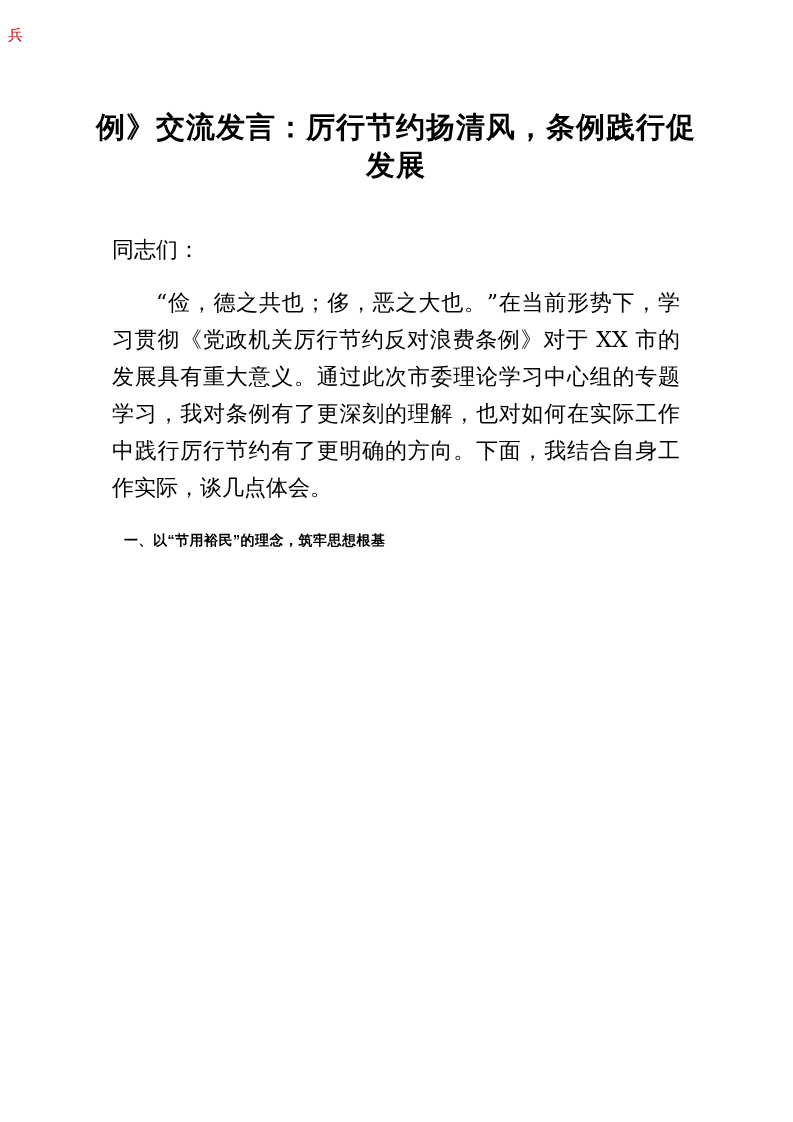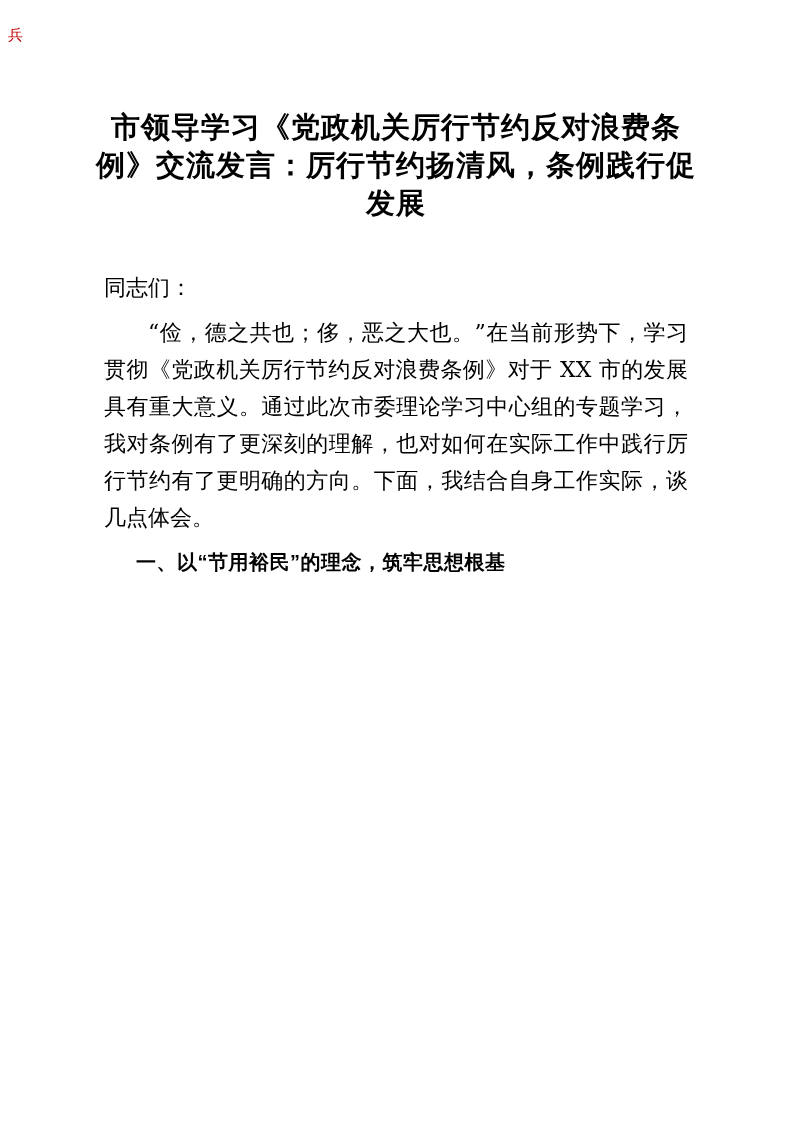"市领导学习《党政机关厉行节约反对浪费条" span.tline { html: <span>市领导学习《党政机关厉行节约反对浪费条</span> -> none }
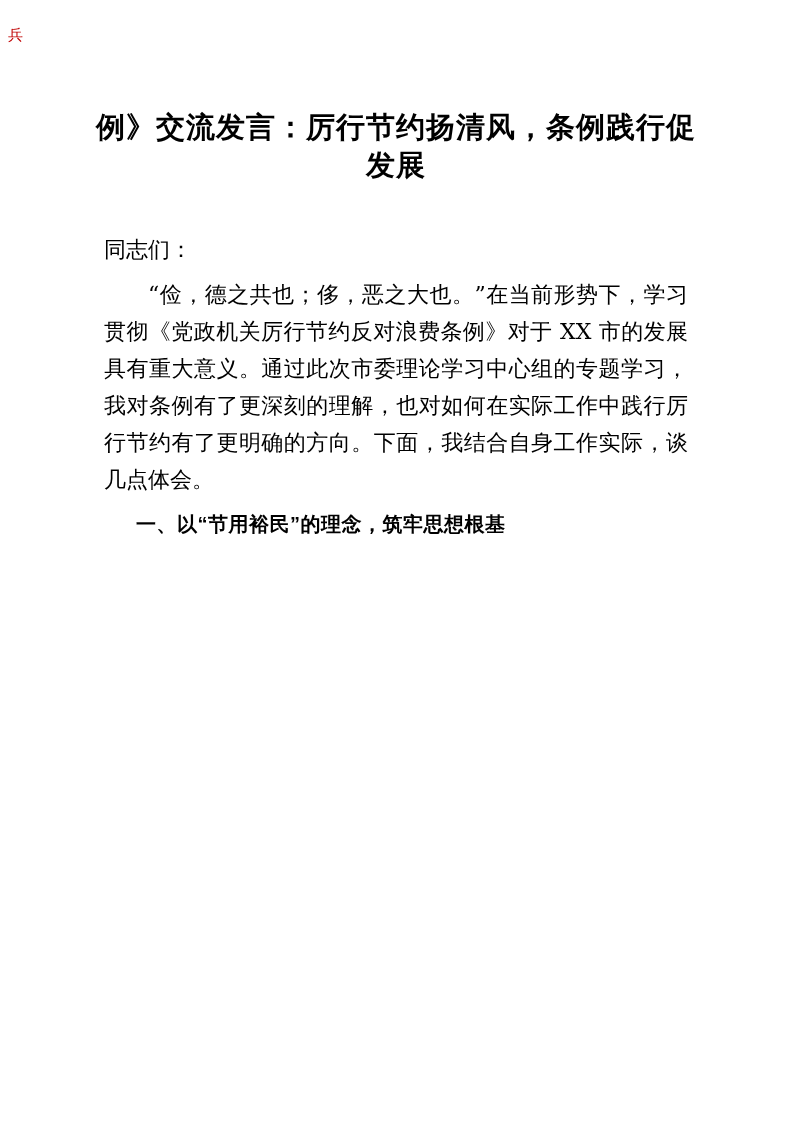"同志们：" .doc-body p { margin: 8px -> 16px }
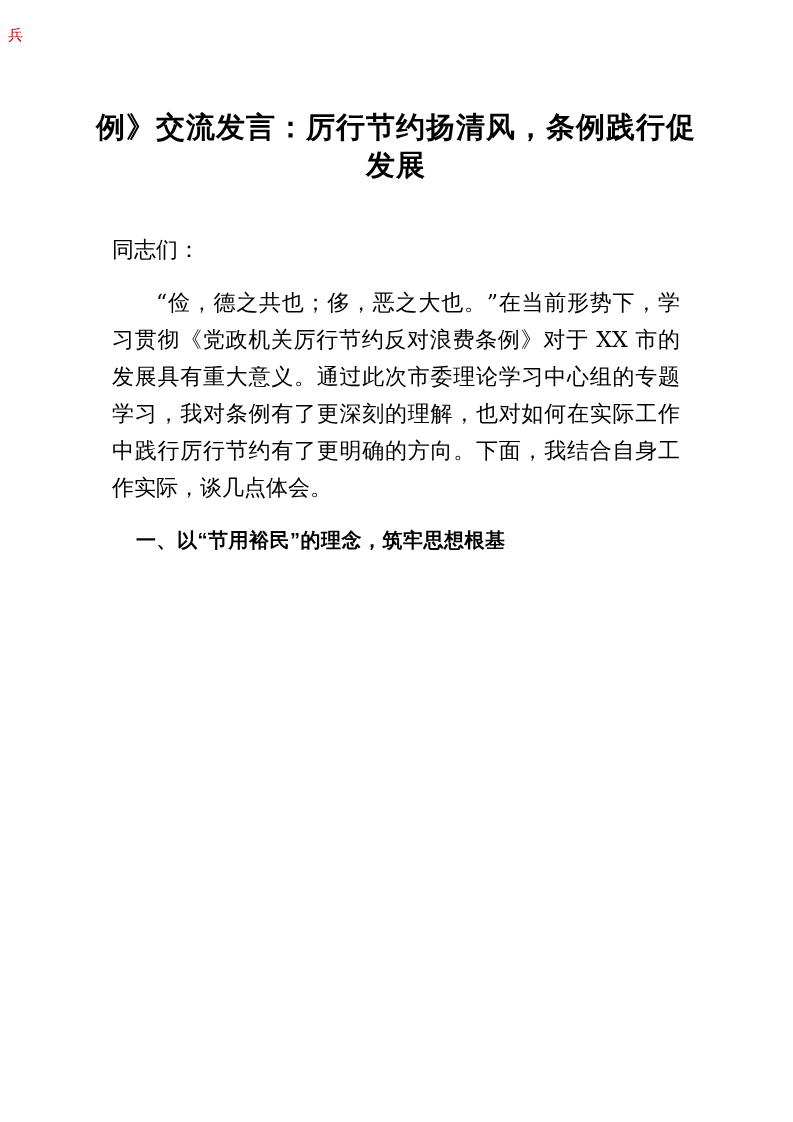"一、以“节用裕民”的理念，筑牢思想根基" .section-heading { font-size: 20px -> 14px }
